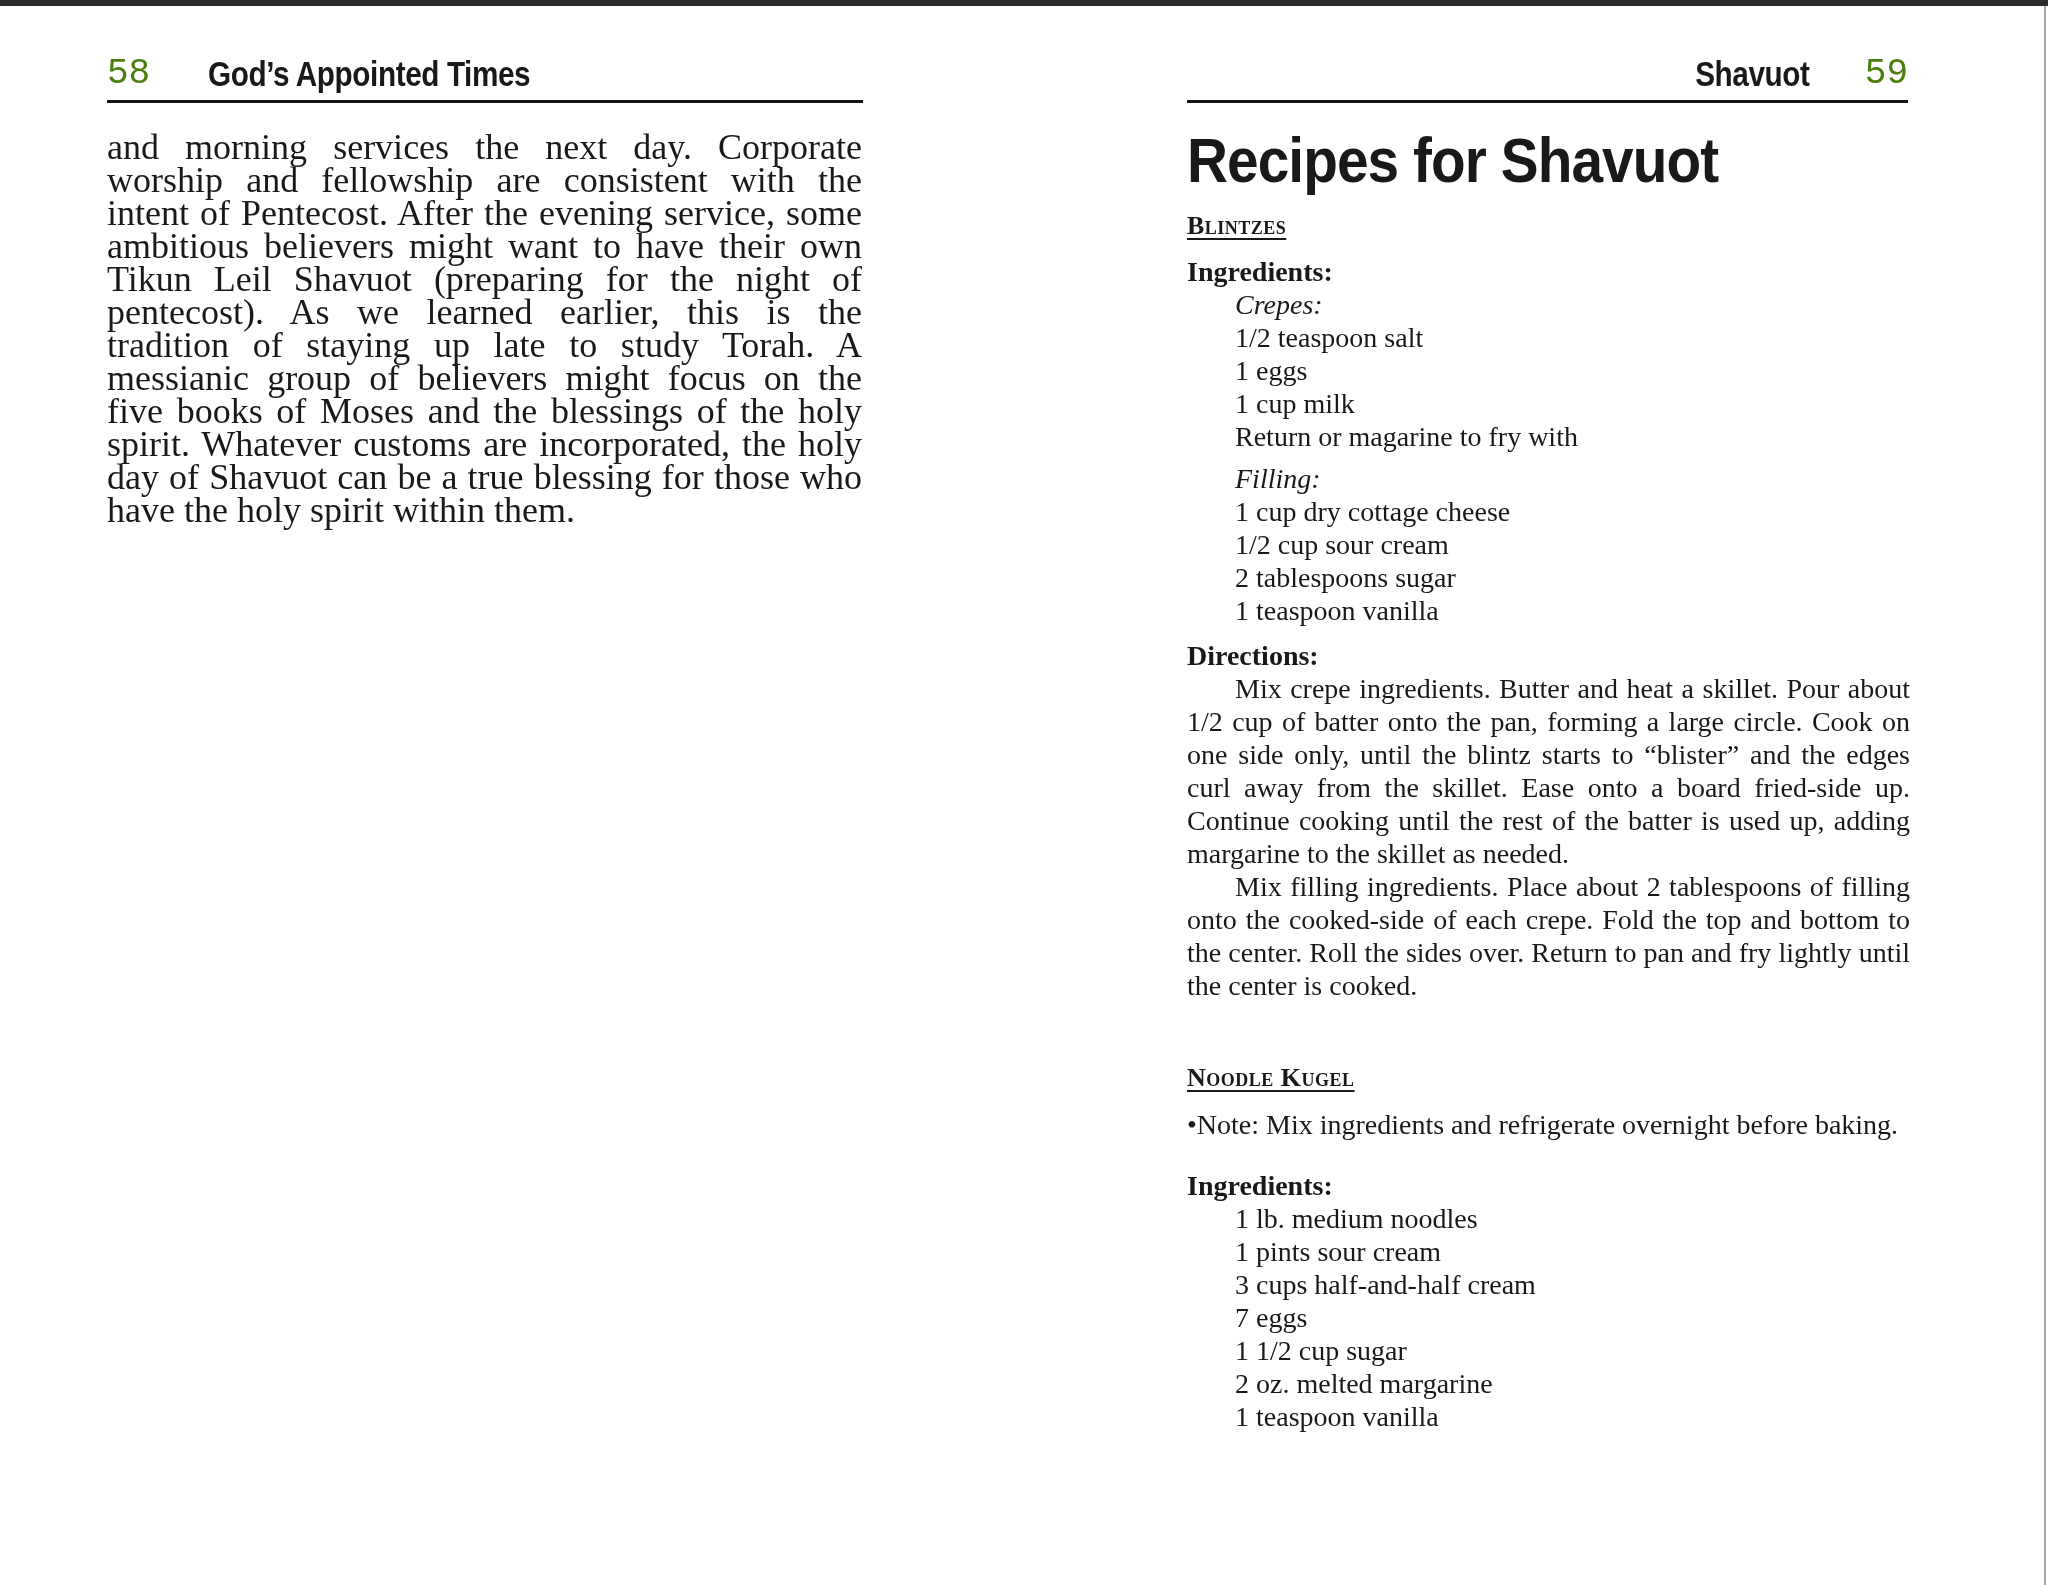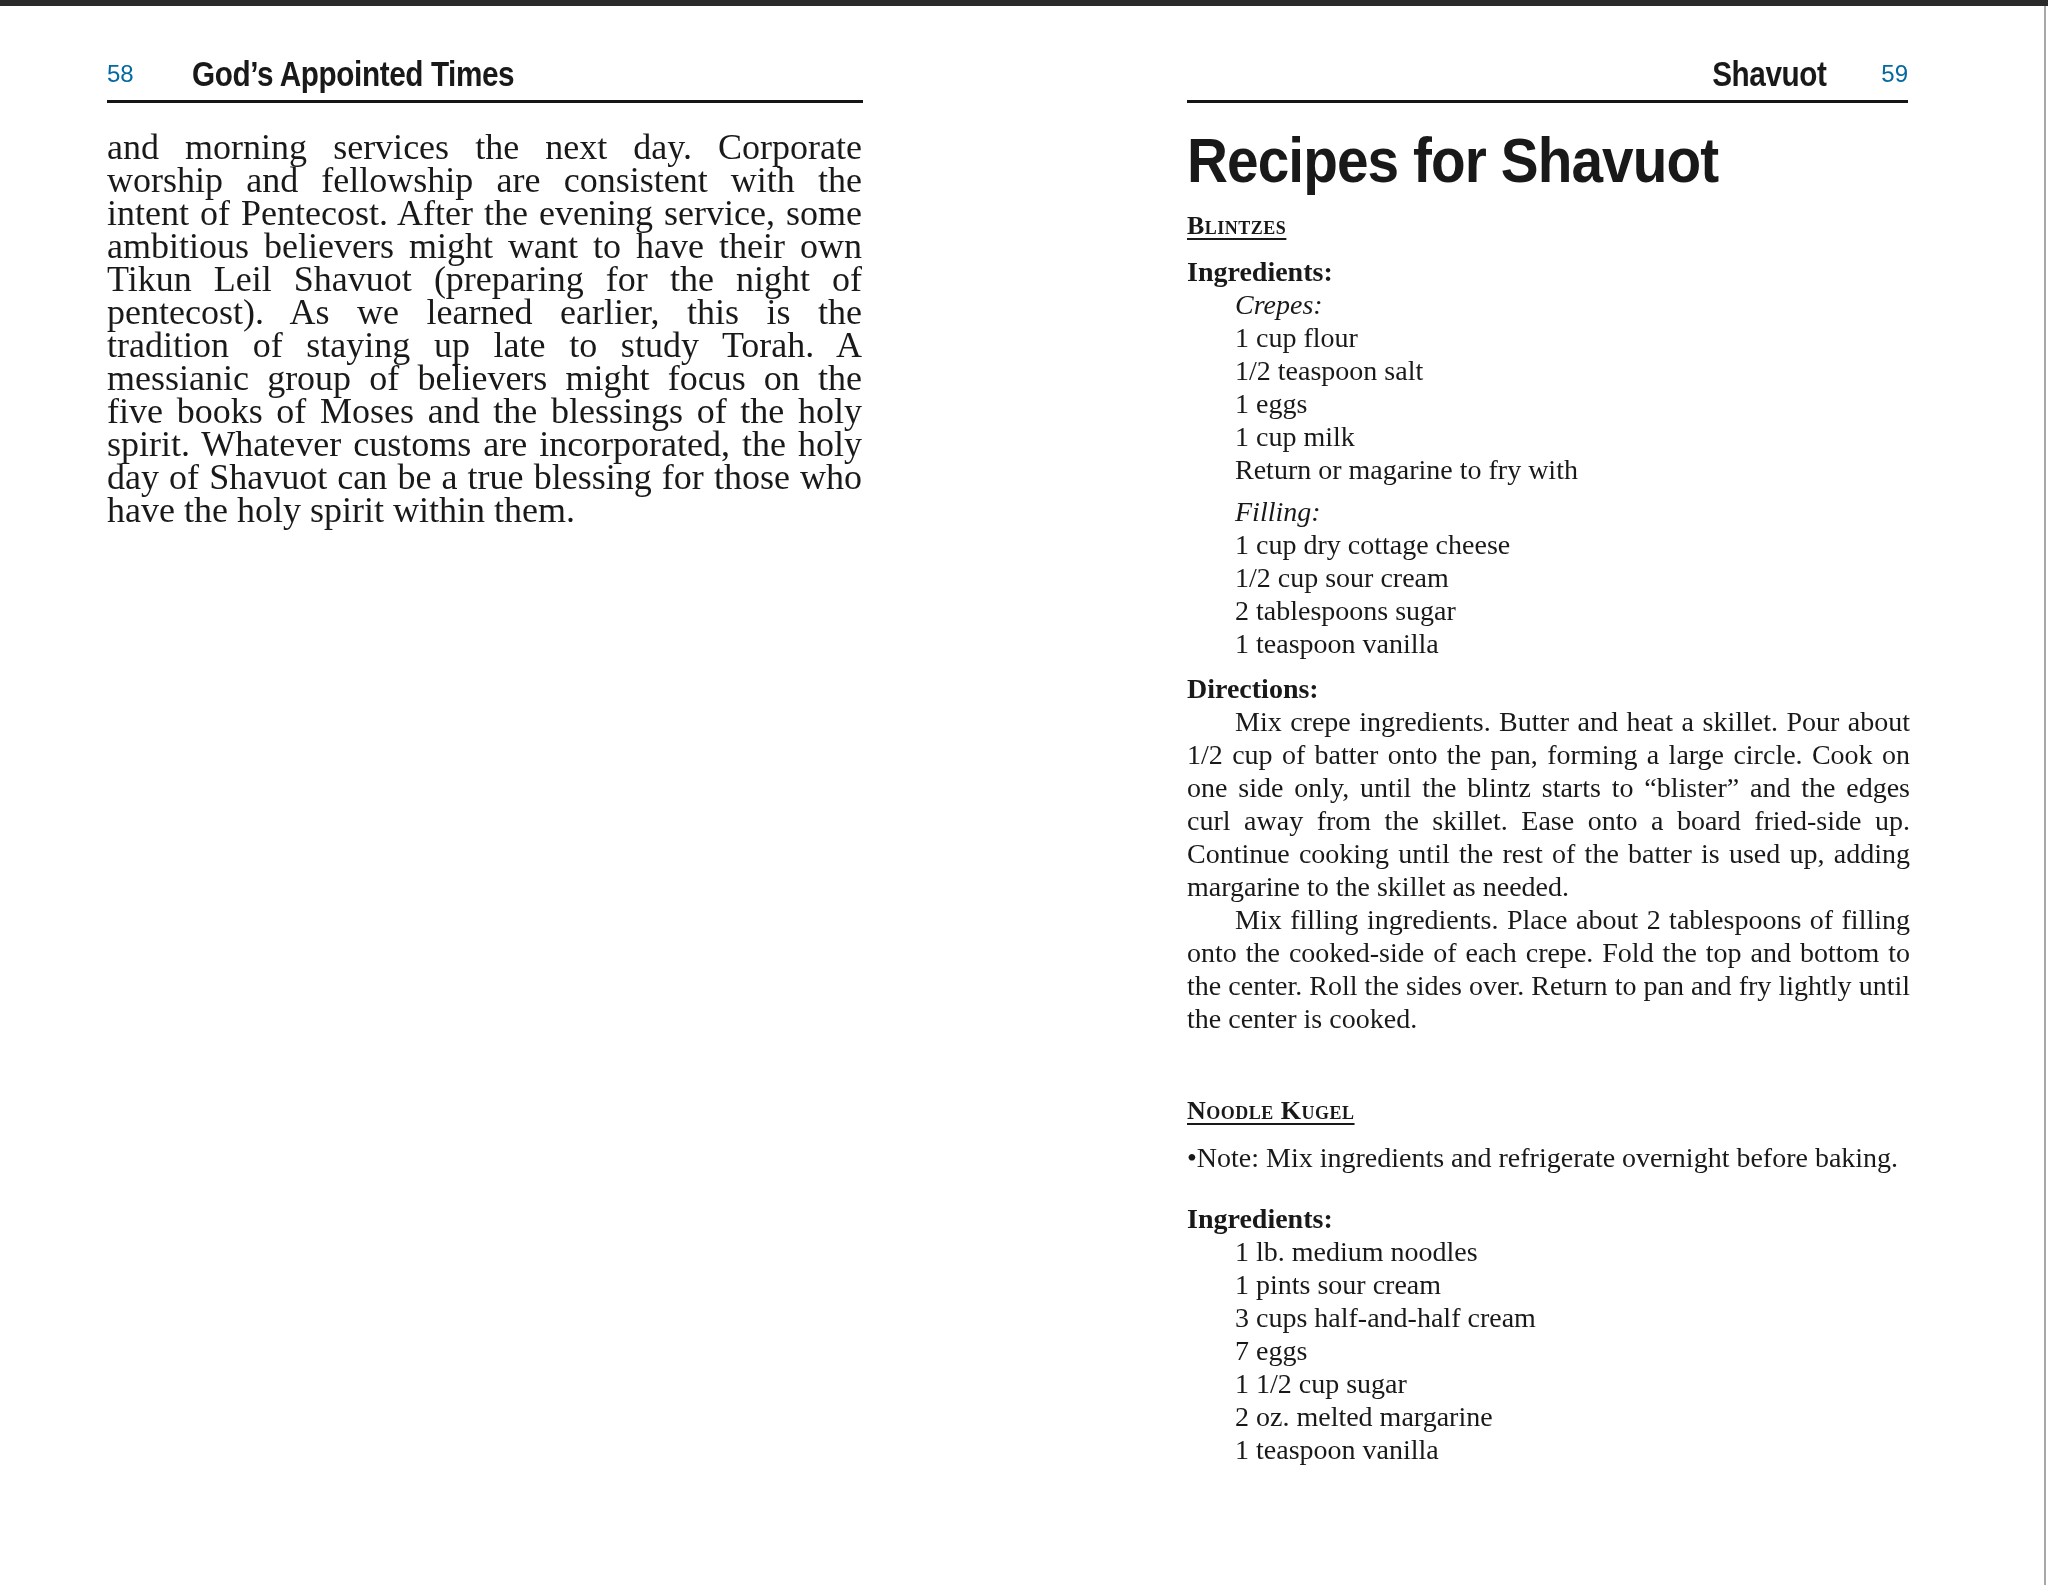"58" .page-num { color: #0369a1 -> #4d7c0f; font-family: Liberation Sans, sans-serif -> Liberation Mono, monospace; font-size: 24px -> 36px }
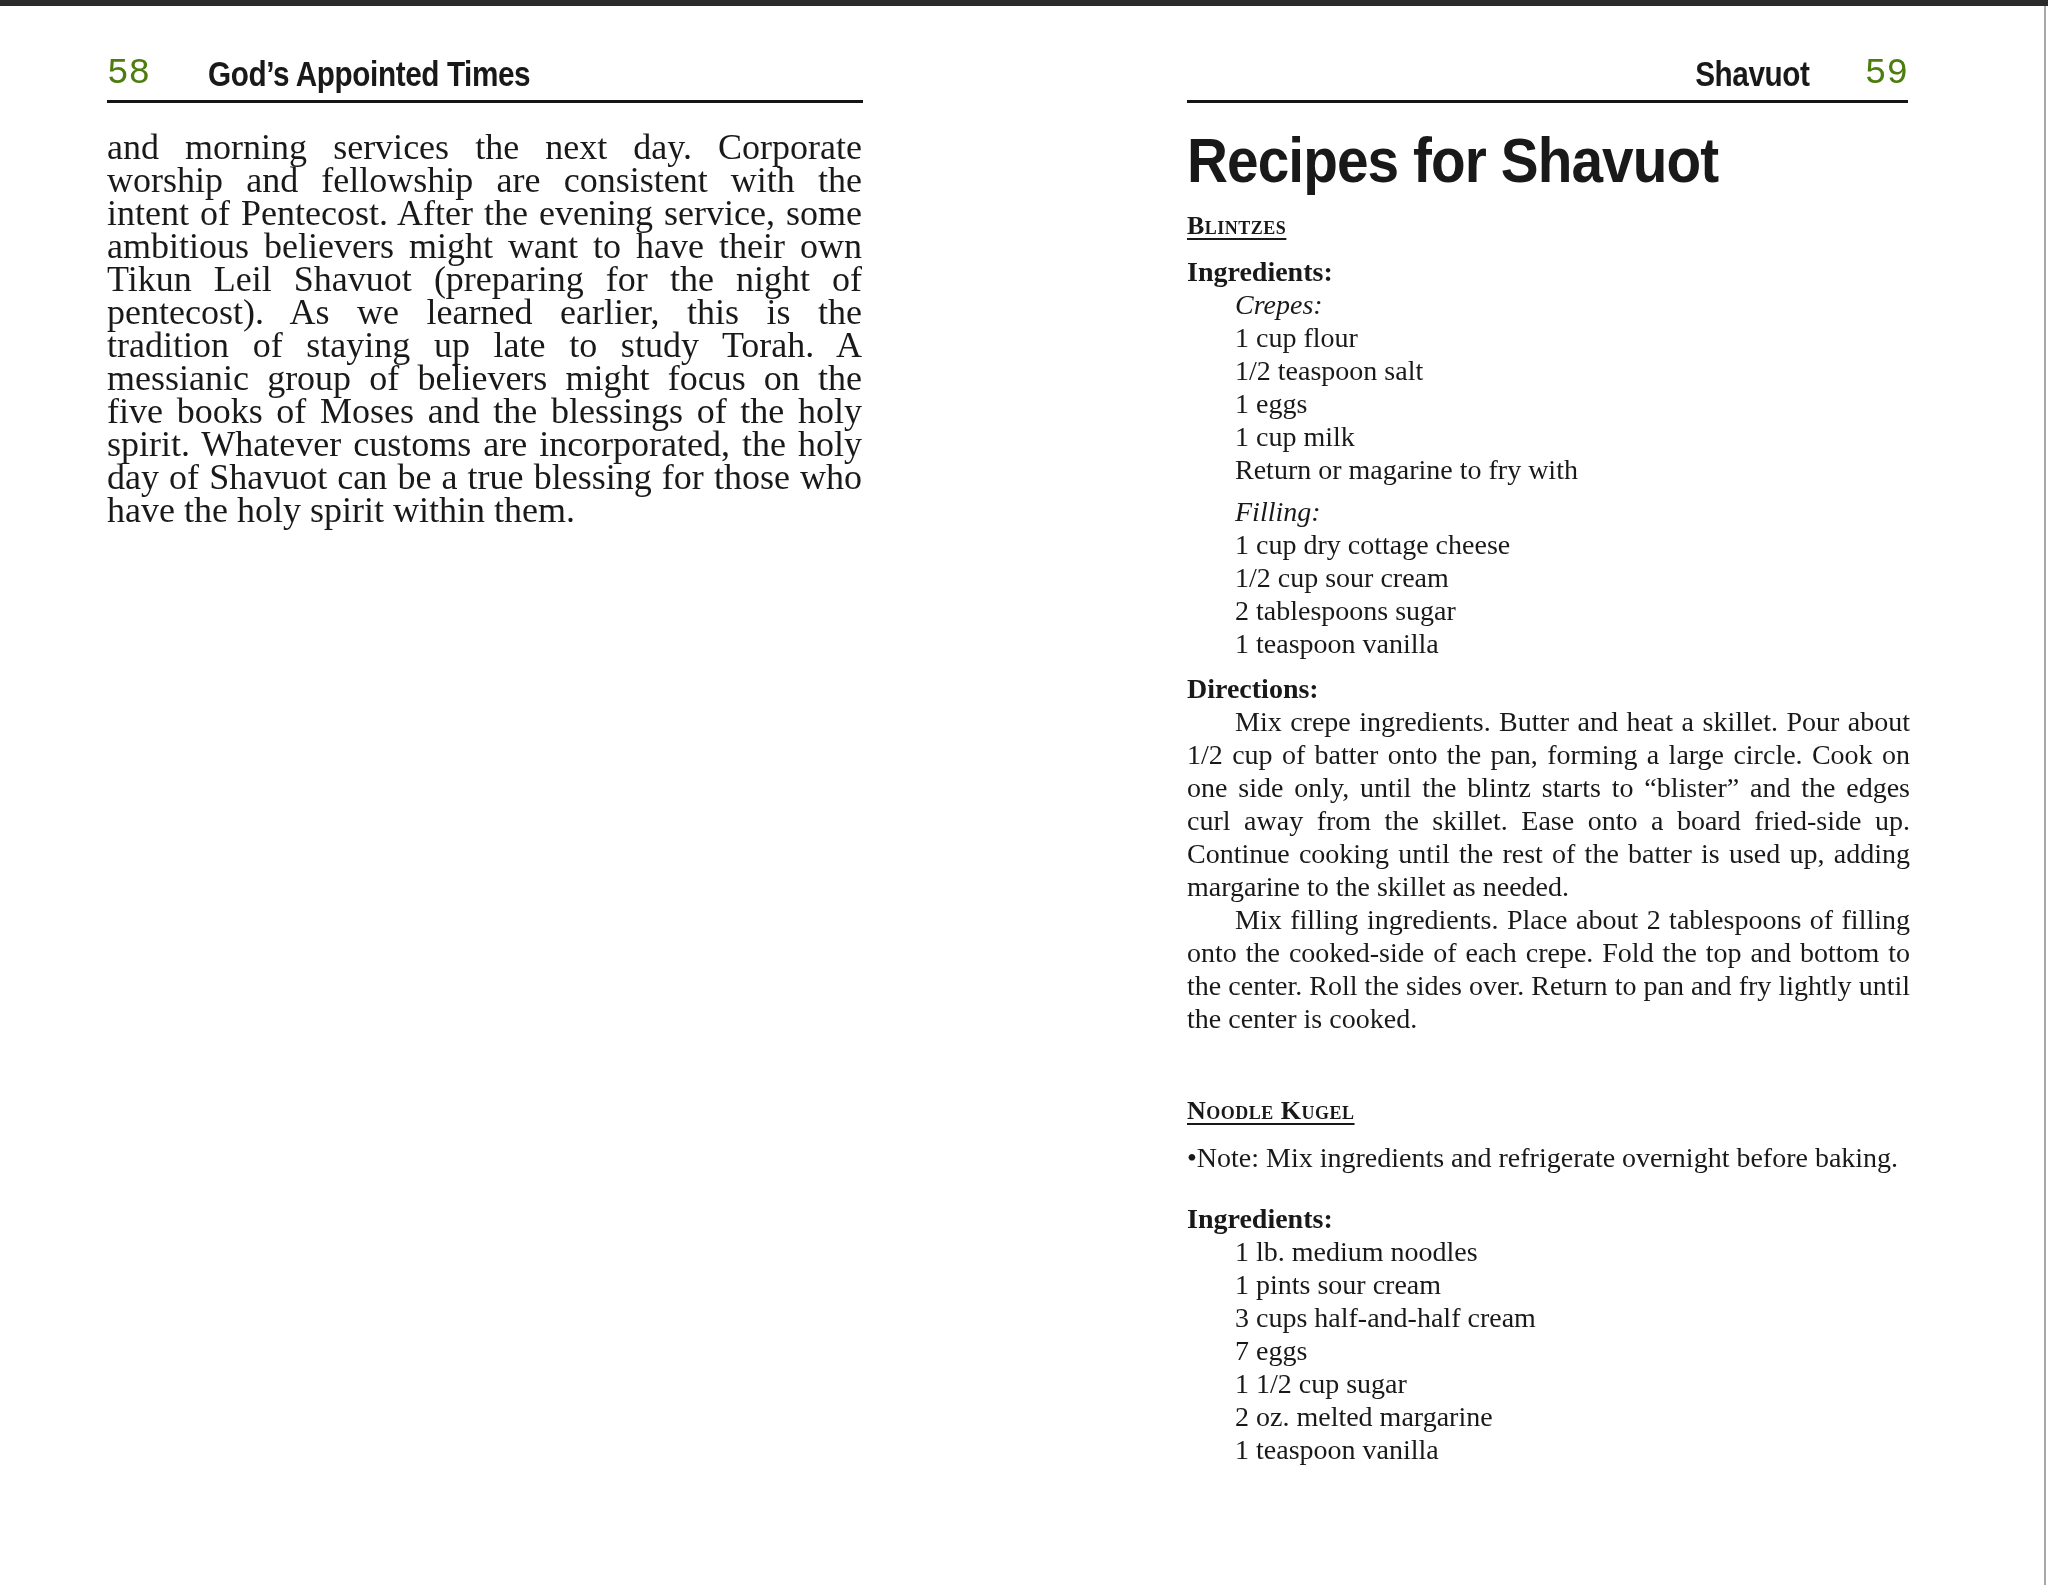"1 cup flour" div.ing-line { html: <div>1 cup flour</div> -> none }
